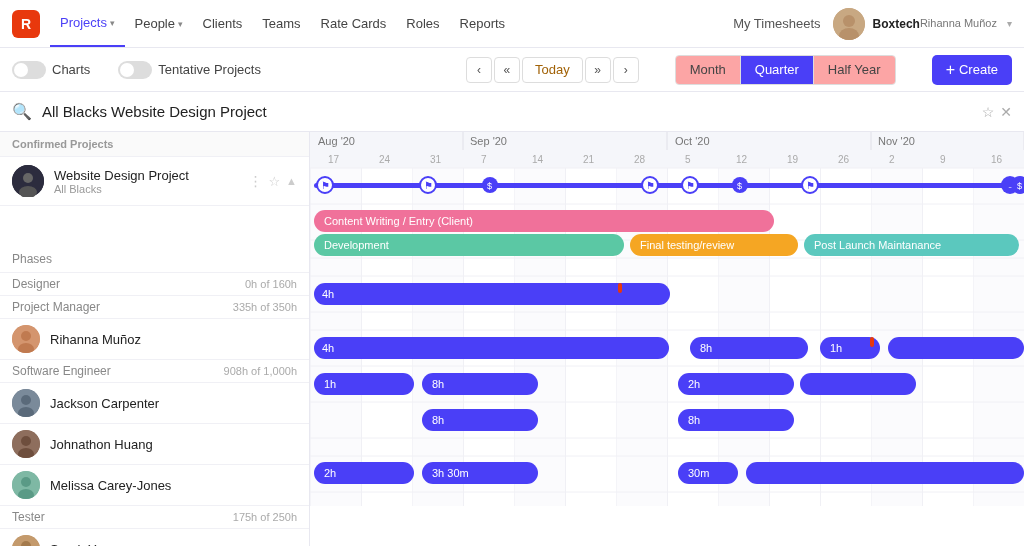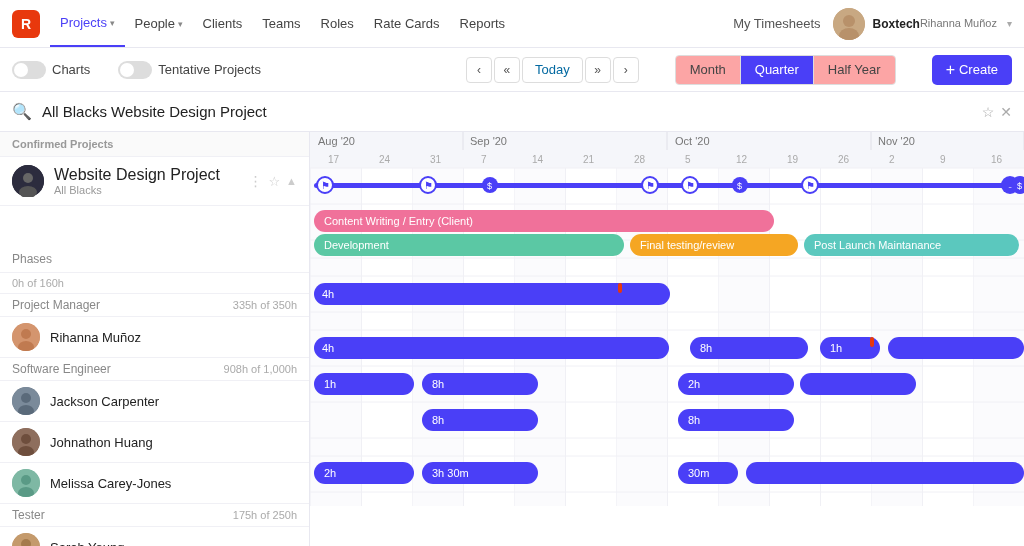"Roles" div.nav-item { order: before "Rate Cards" -> after "Rate Cards" }
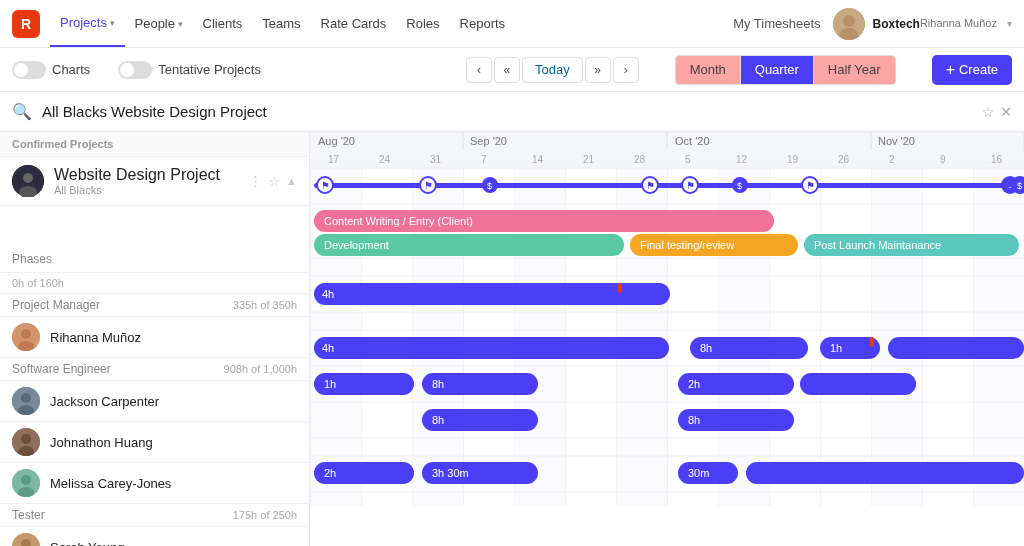"Today" .today-btn { color: #0369a1 -> #a16207 }
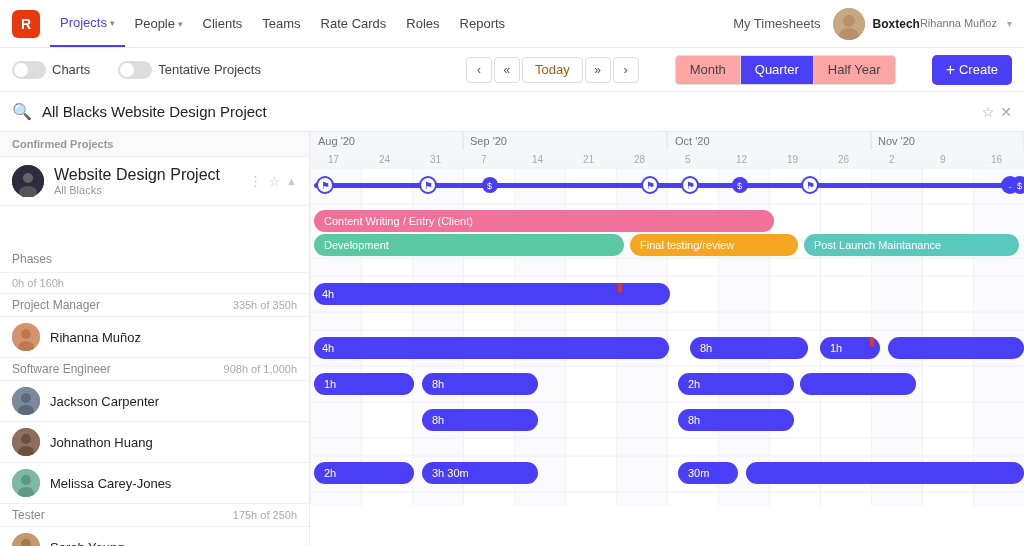"Website Design Project" .project-name { font-size: 16px -> 13px }
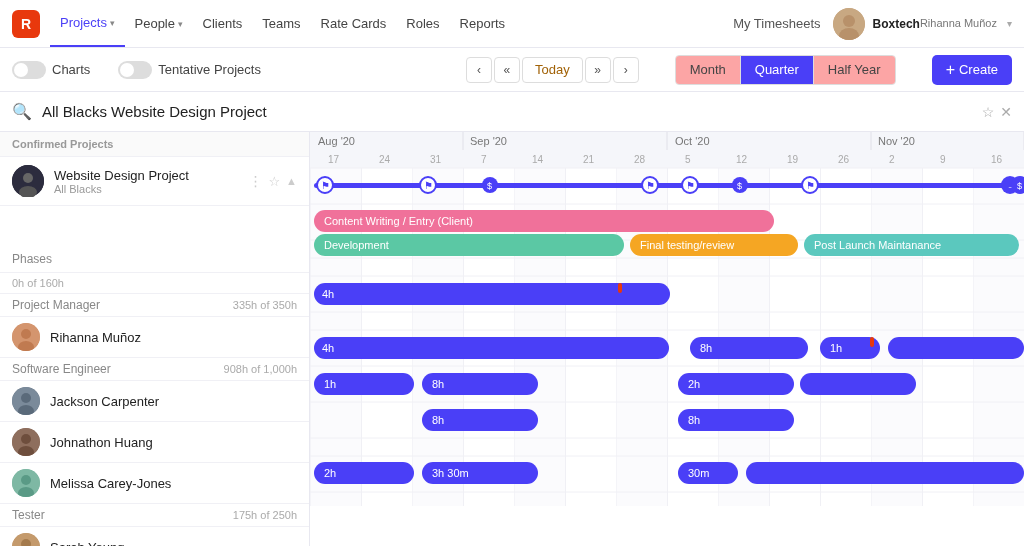"Designer" span.role-name { html: none -> <span>Designer</span> }
